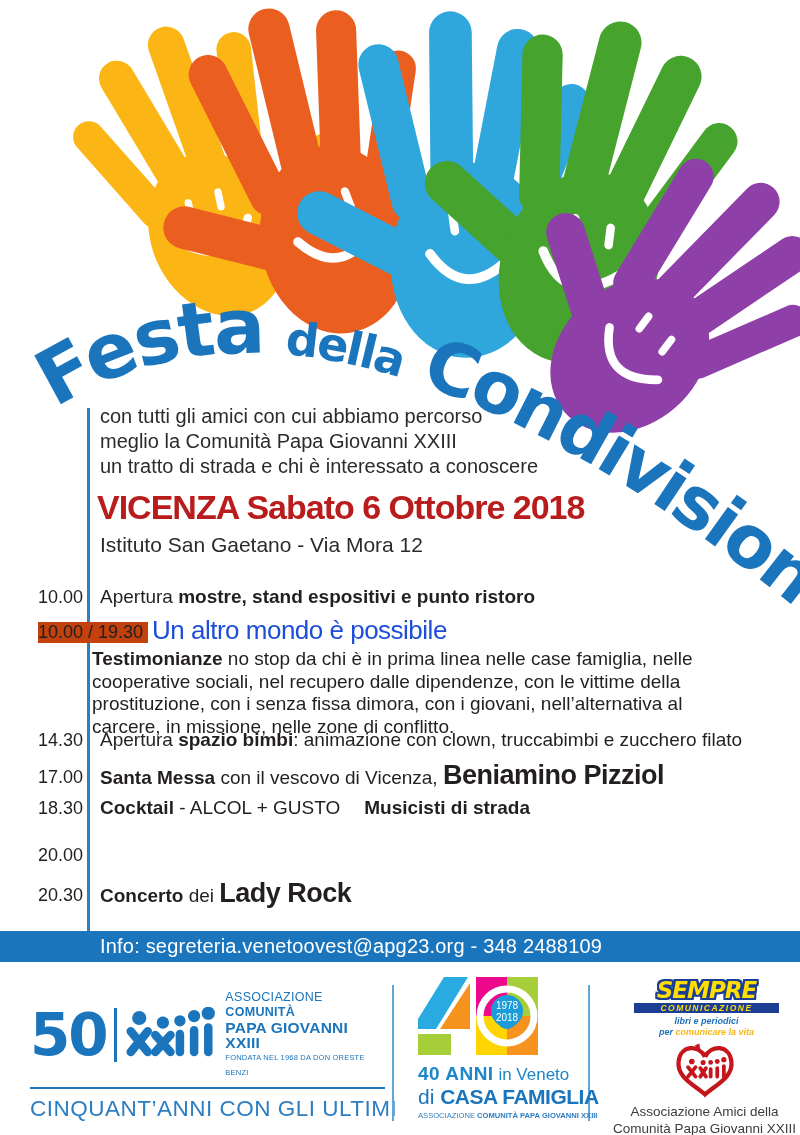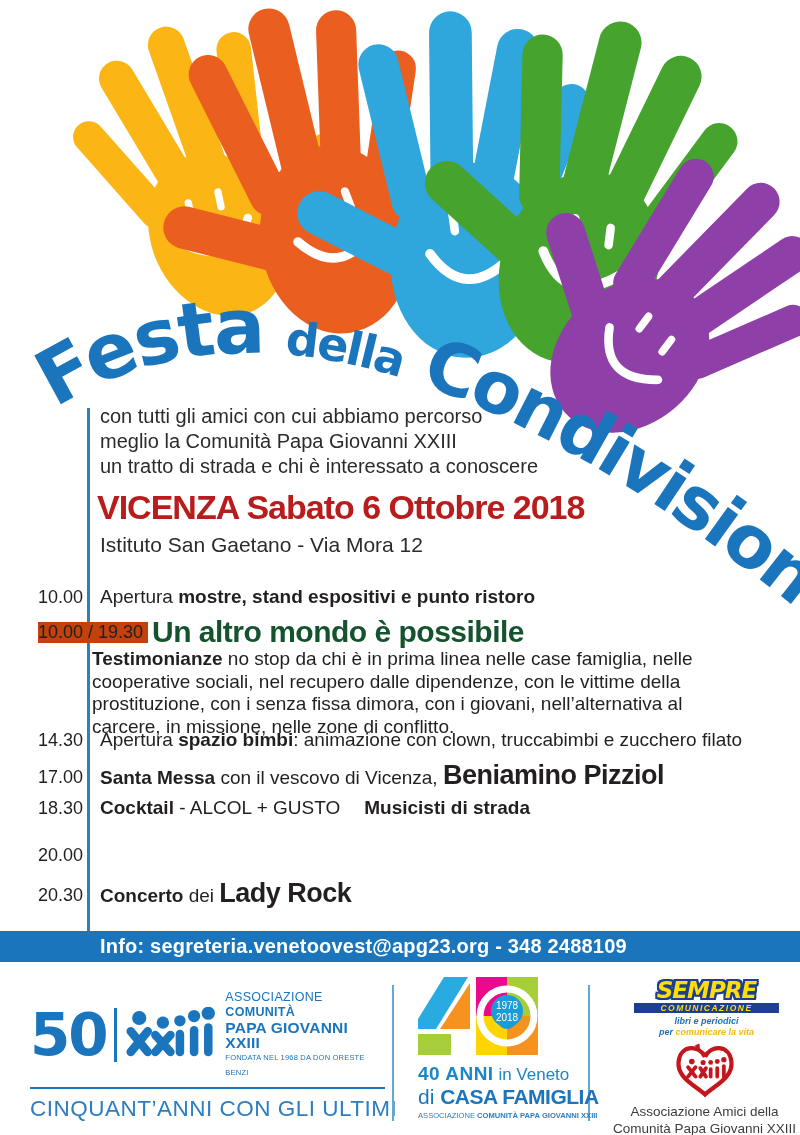"Un altro mondo è possibile" .sheading { color: #14532d -> #1d4ed8; font-size: 30px -> 26px; font-weight: bold -> normal }
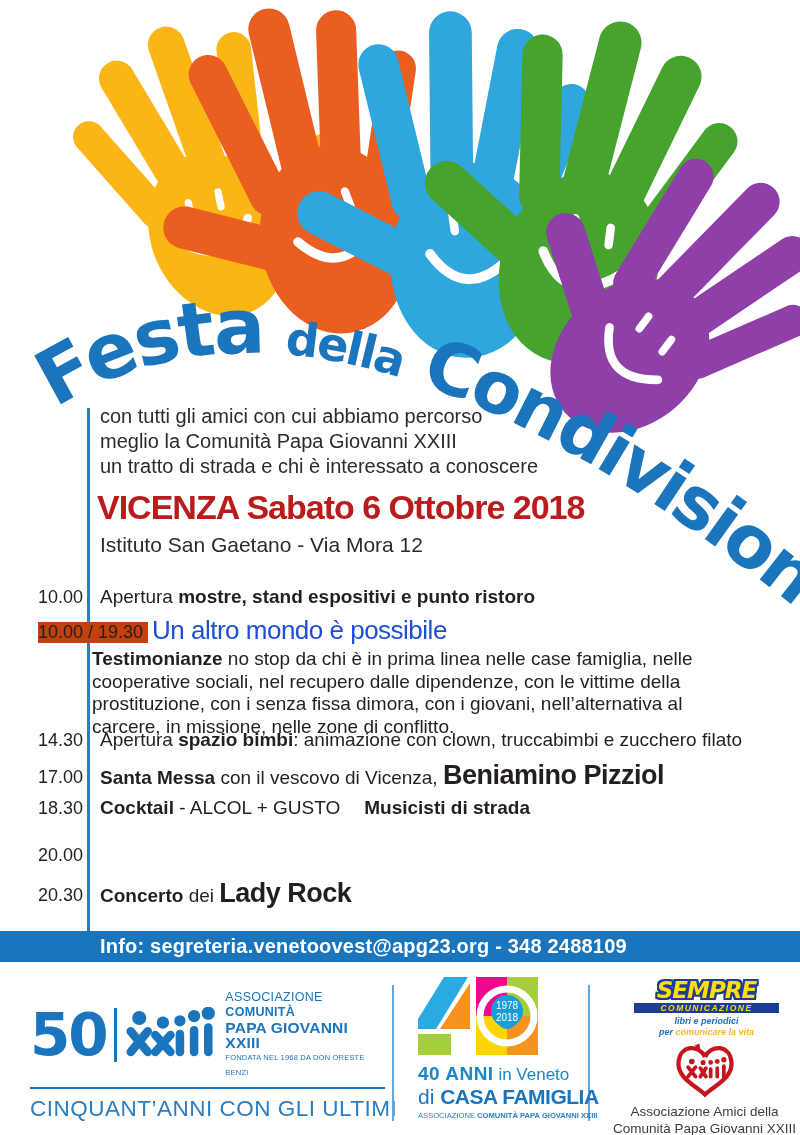"Info: segreteria.venetoovest@apg23.org -" .infobar span { font-weight: bold -> normal }
